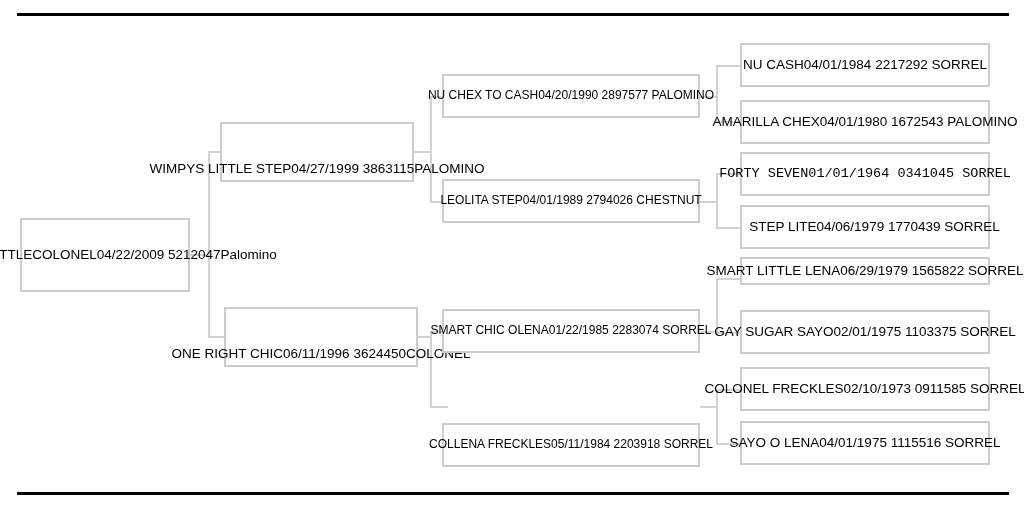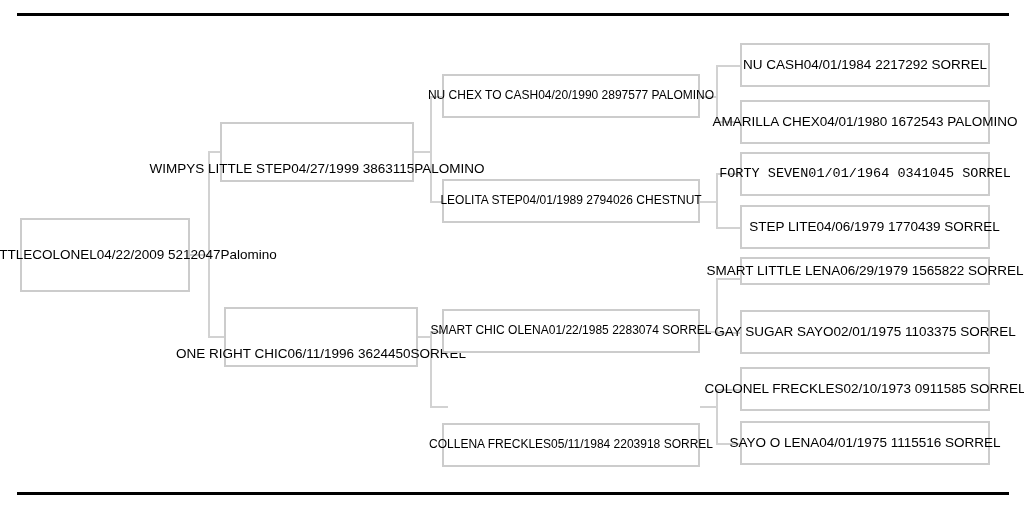"SORREL" span.ln3 { text: SORREL -> COLONEL }
